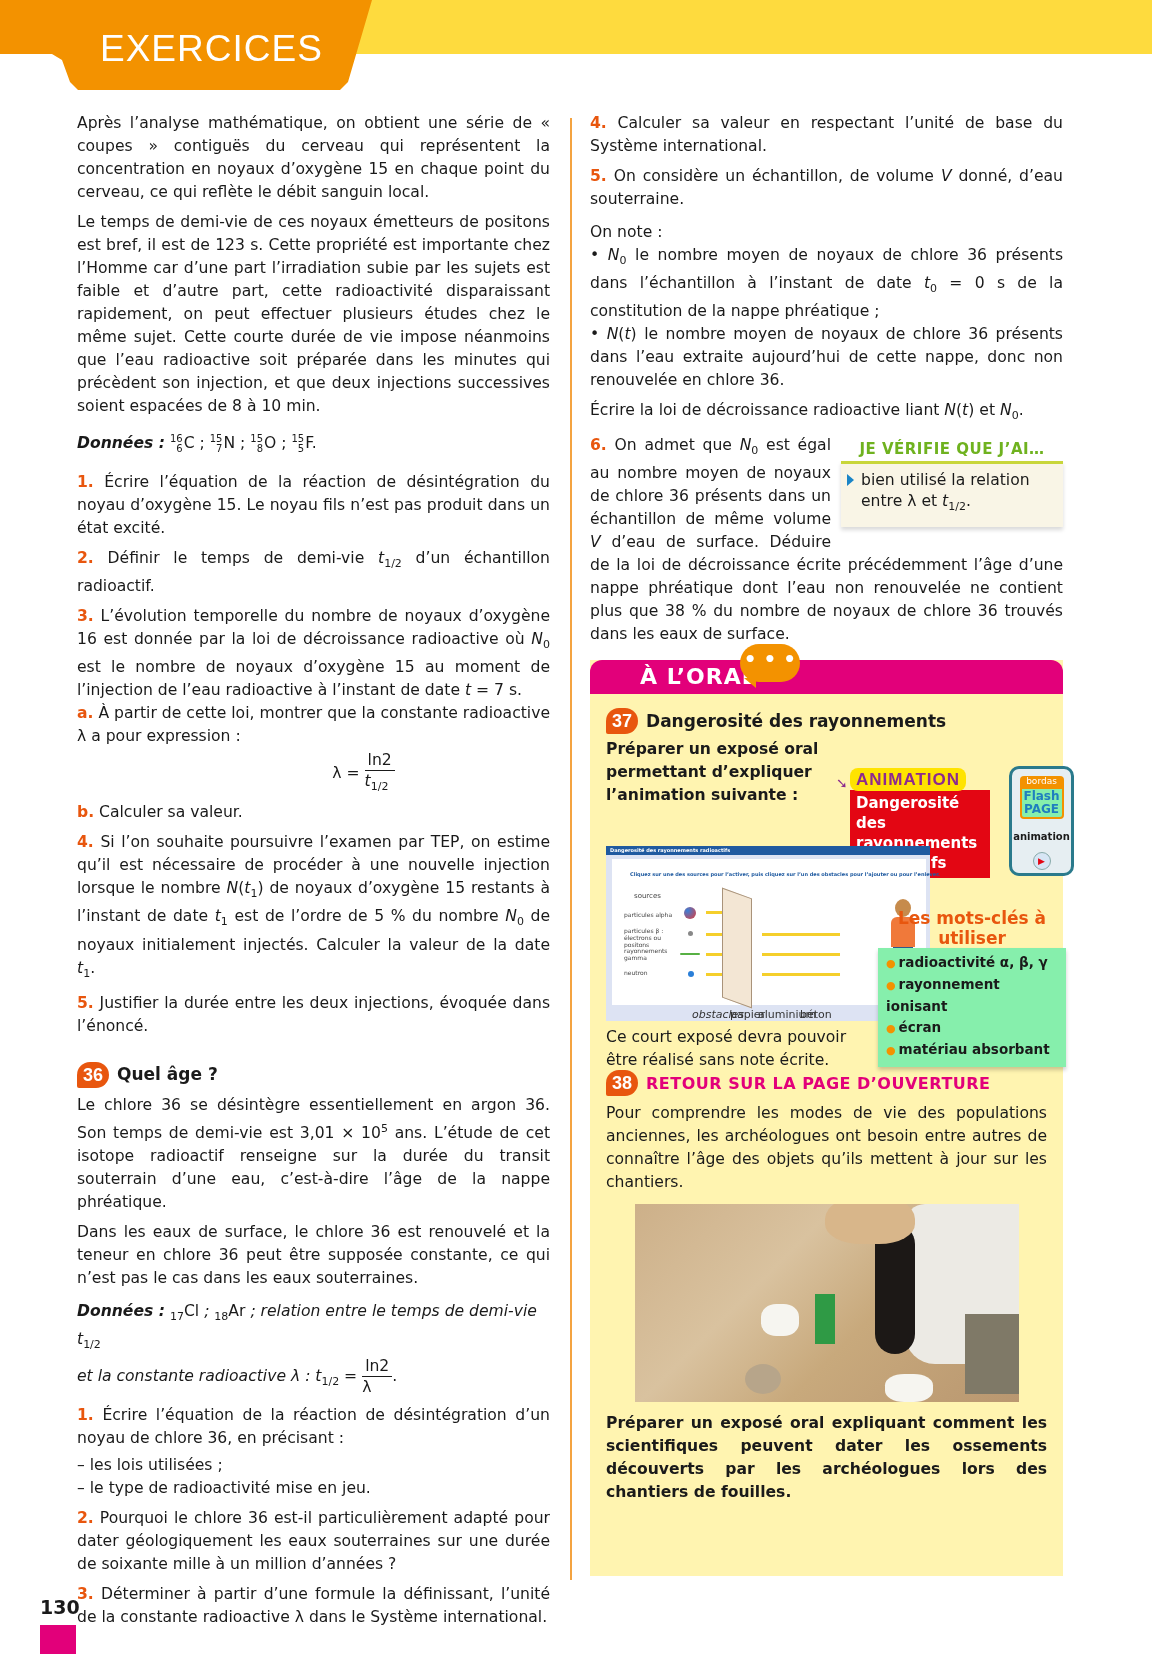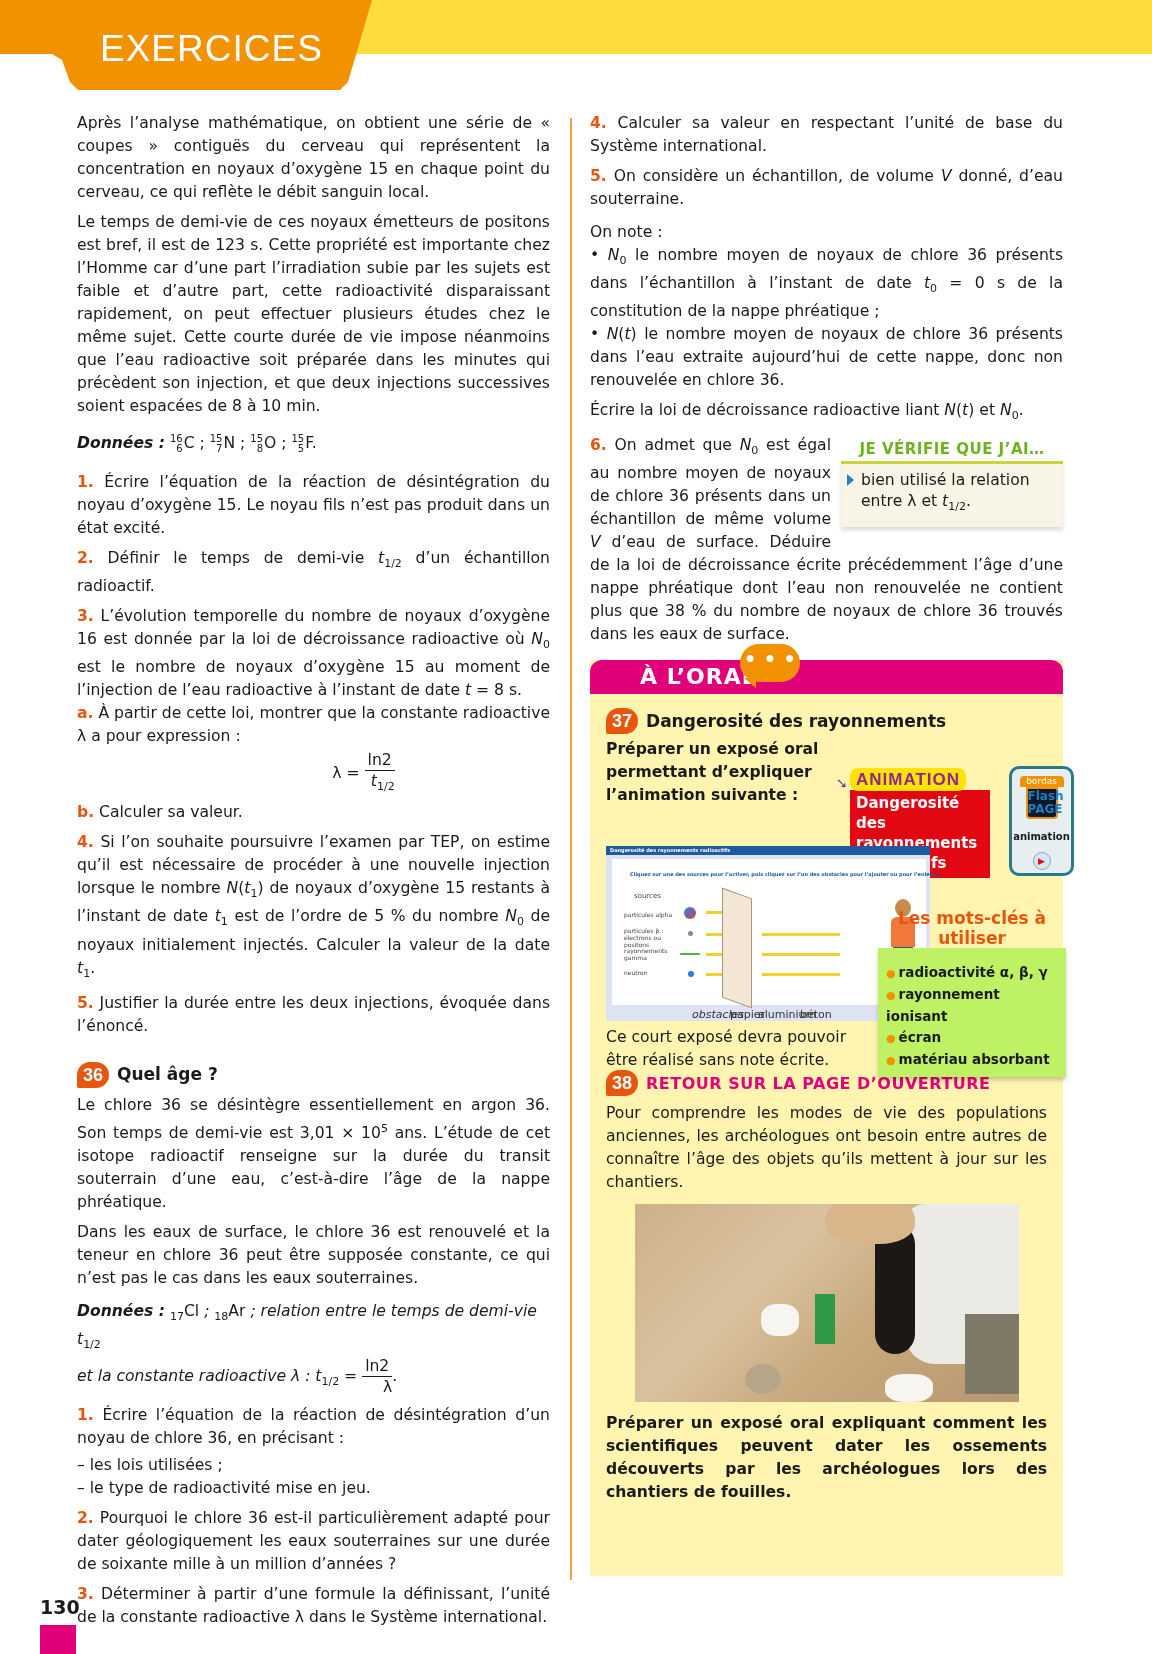"= 8 s." span { text: 8 -> 7 }
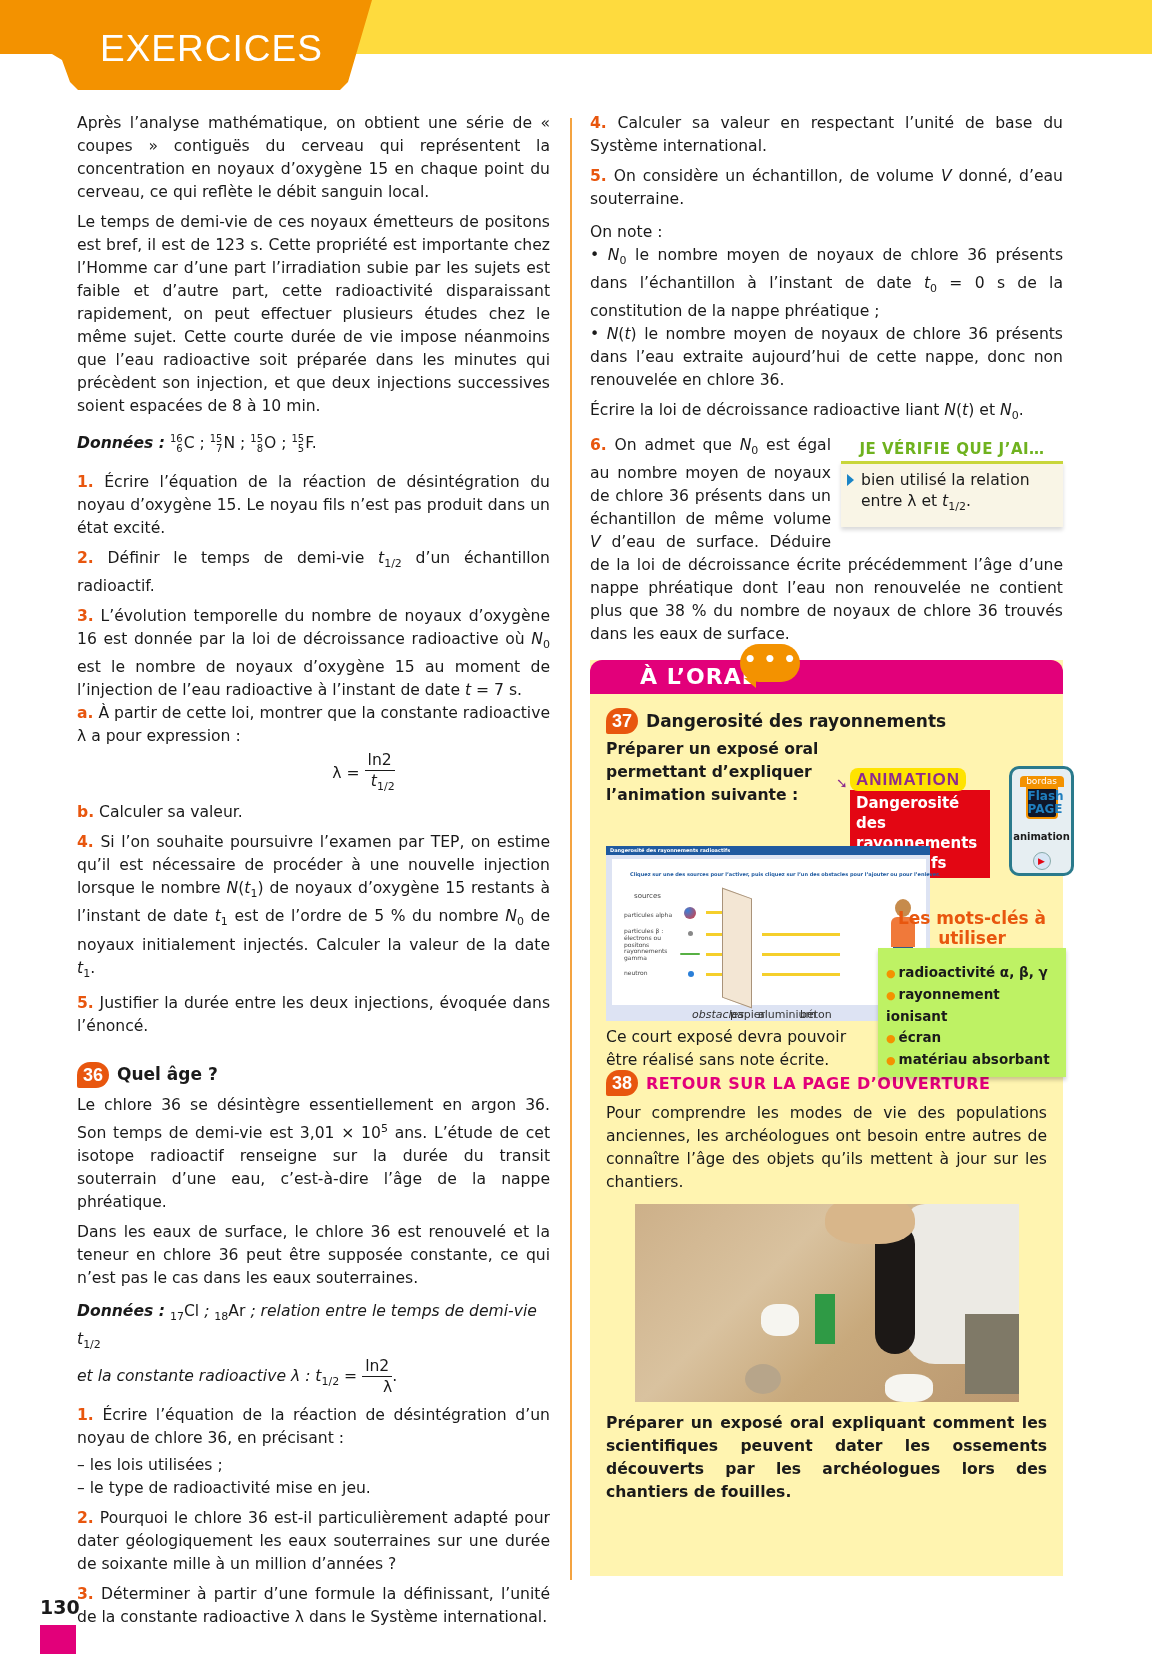"ln2" .frac { align-items: flex-end -> flex-start }
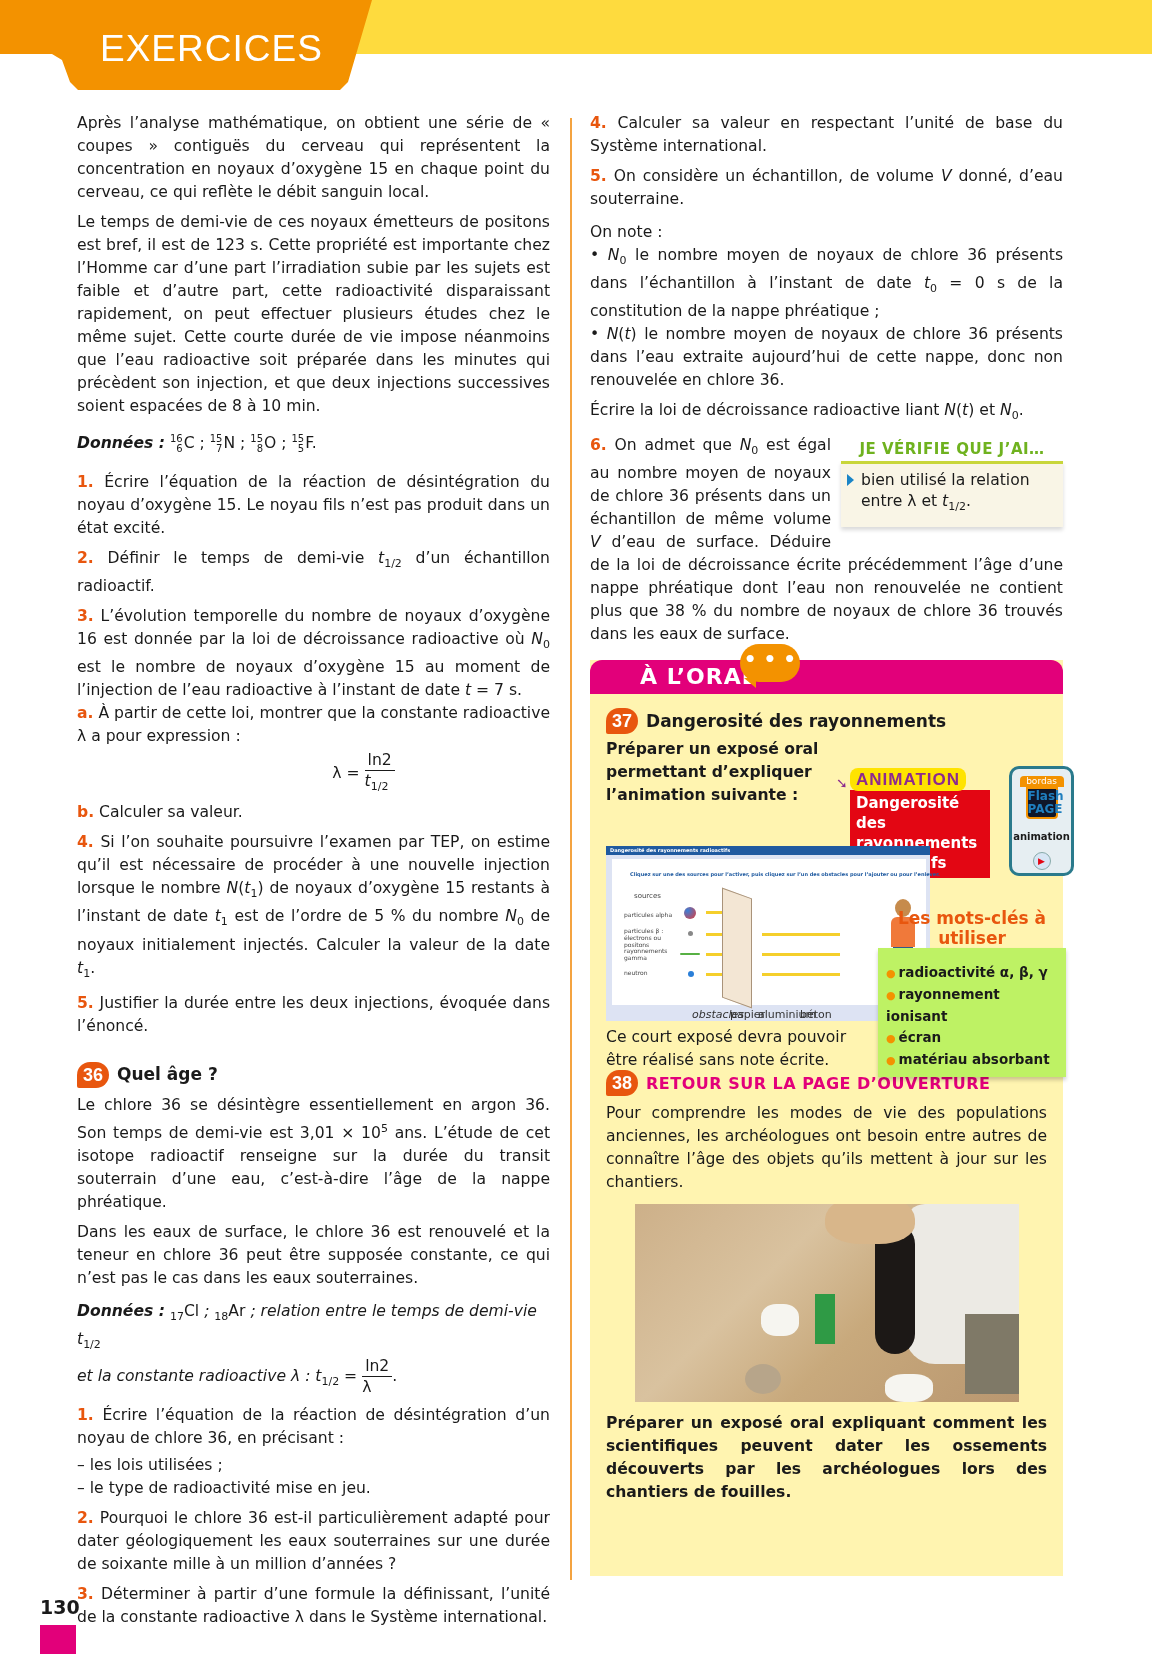"Flash" .flash-logo { background: #0f172a -> #86efac; width: 32px -> 44px }
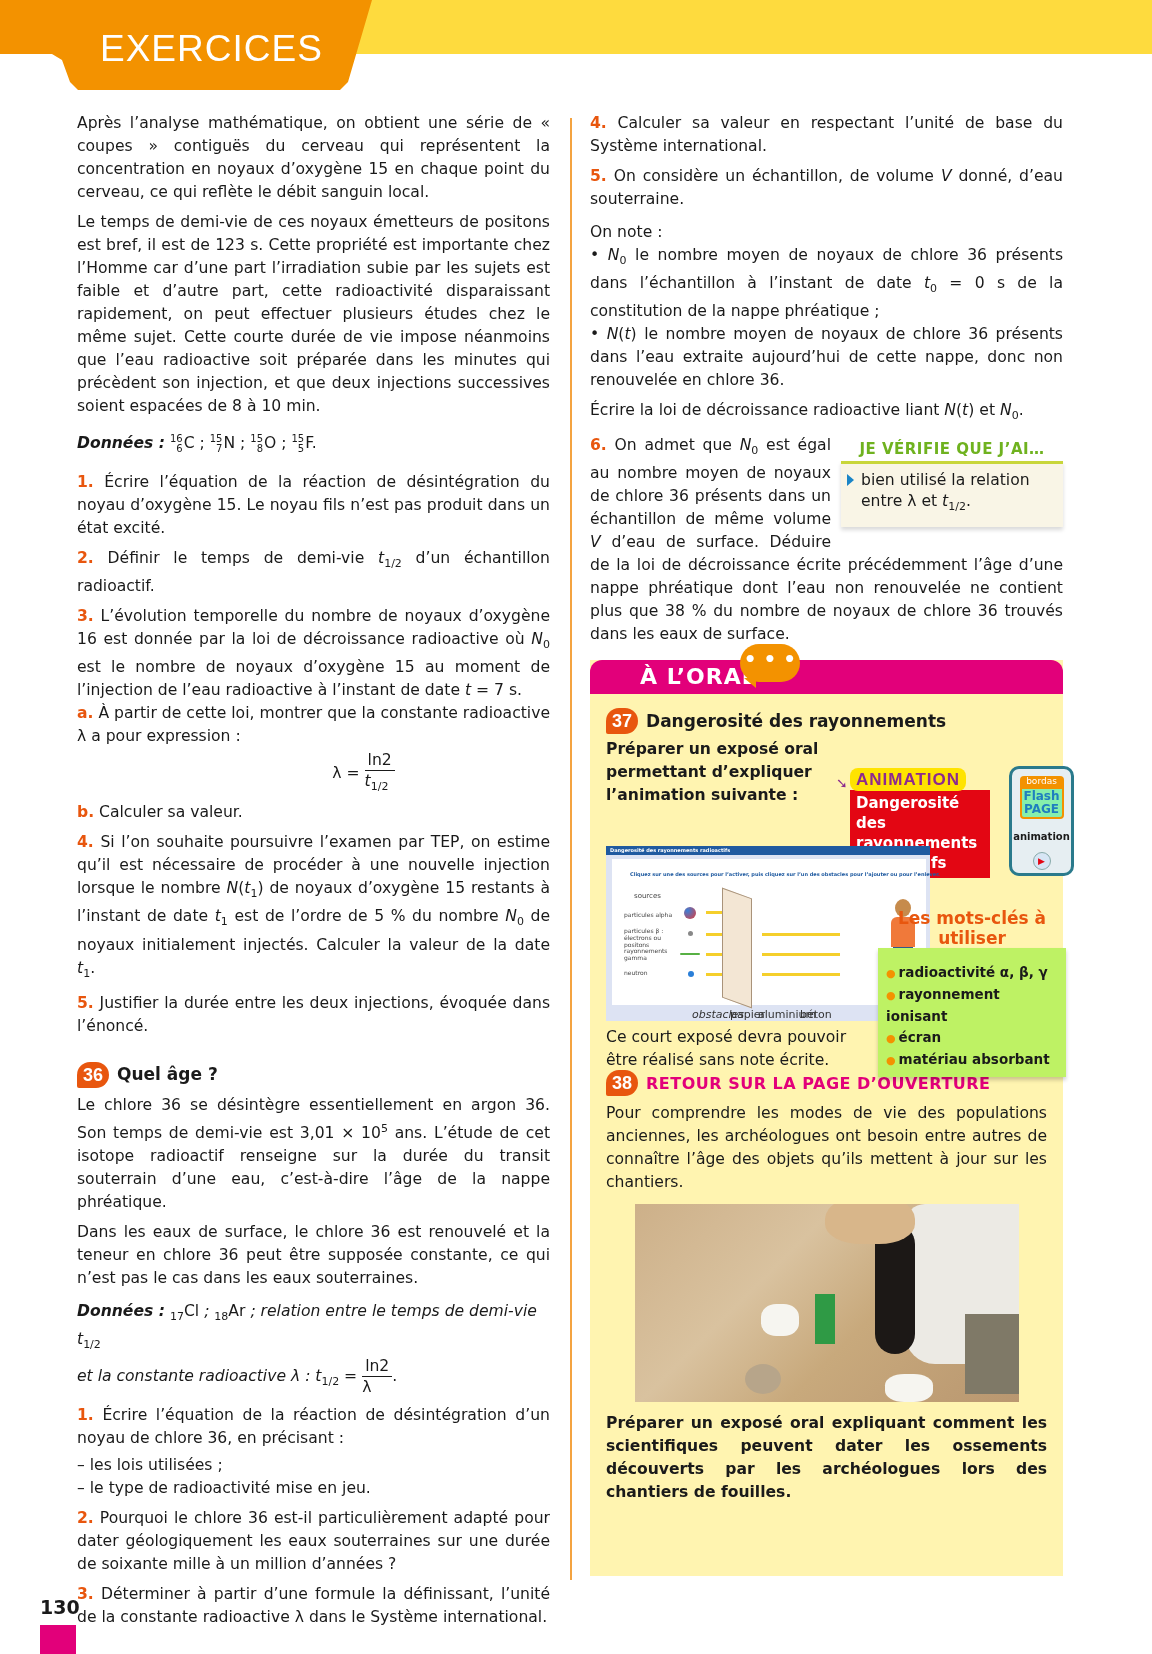"radioactivité α, β, γ" .kw-list { background: #bef264 -> #86efac; padding: 14px 8px 6px -> 4px 8px 6px }
